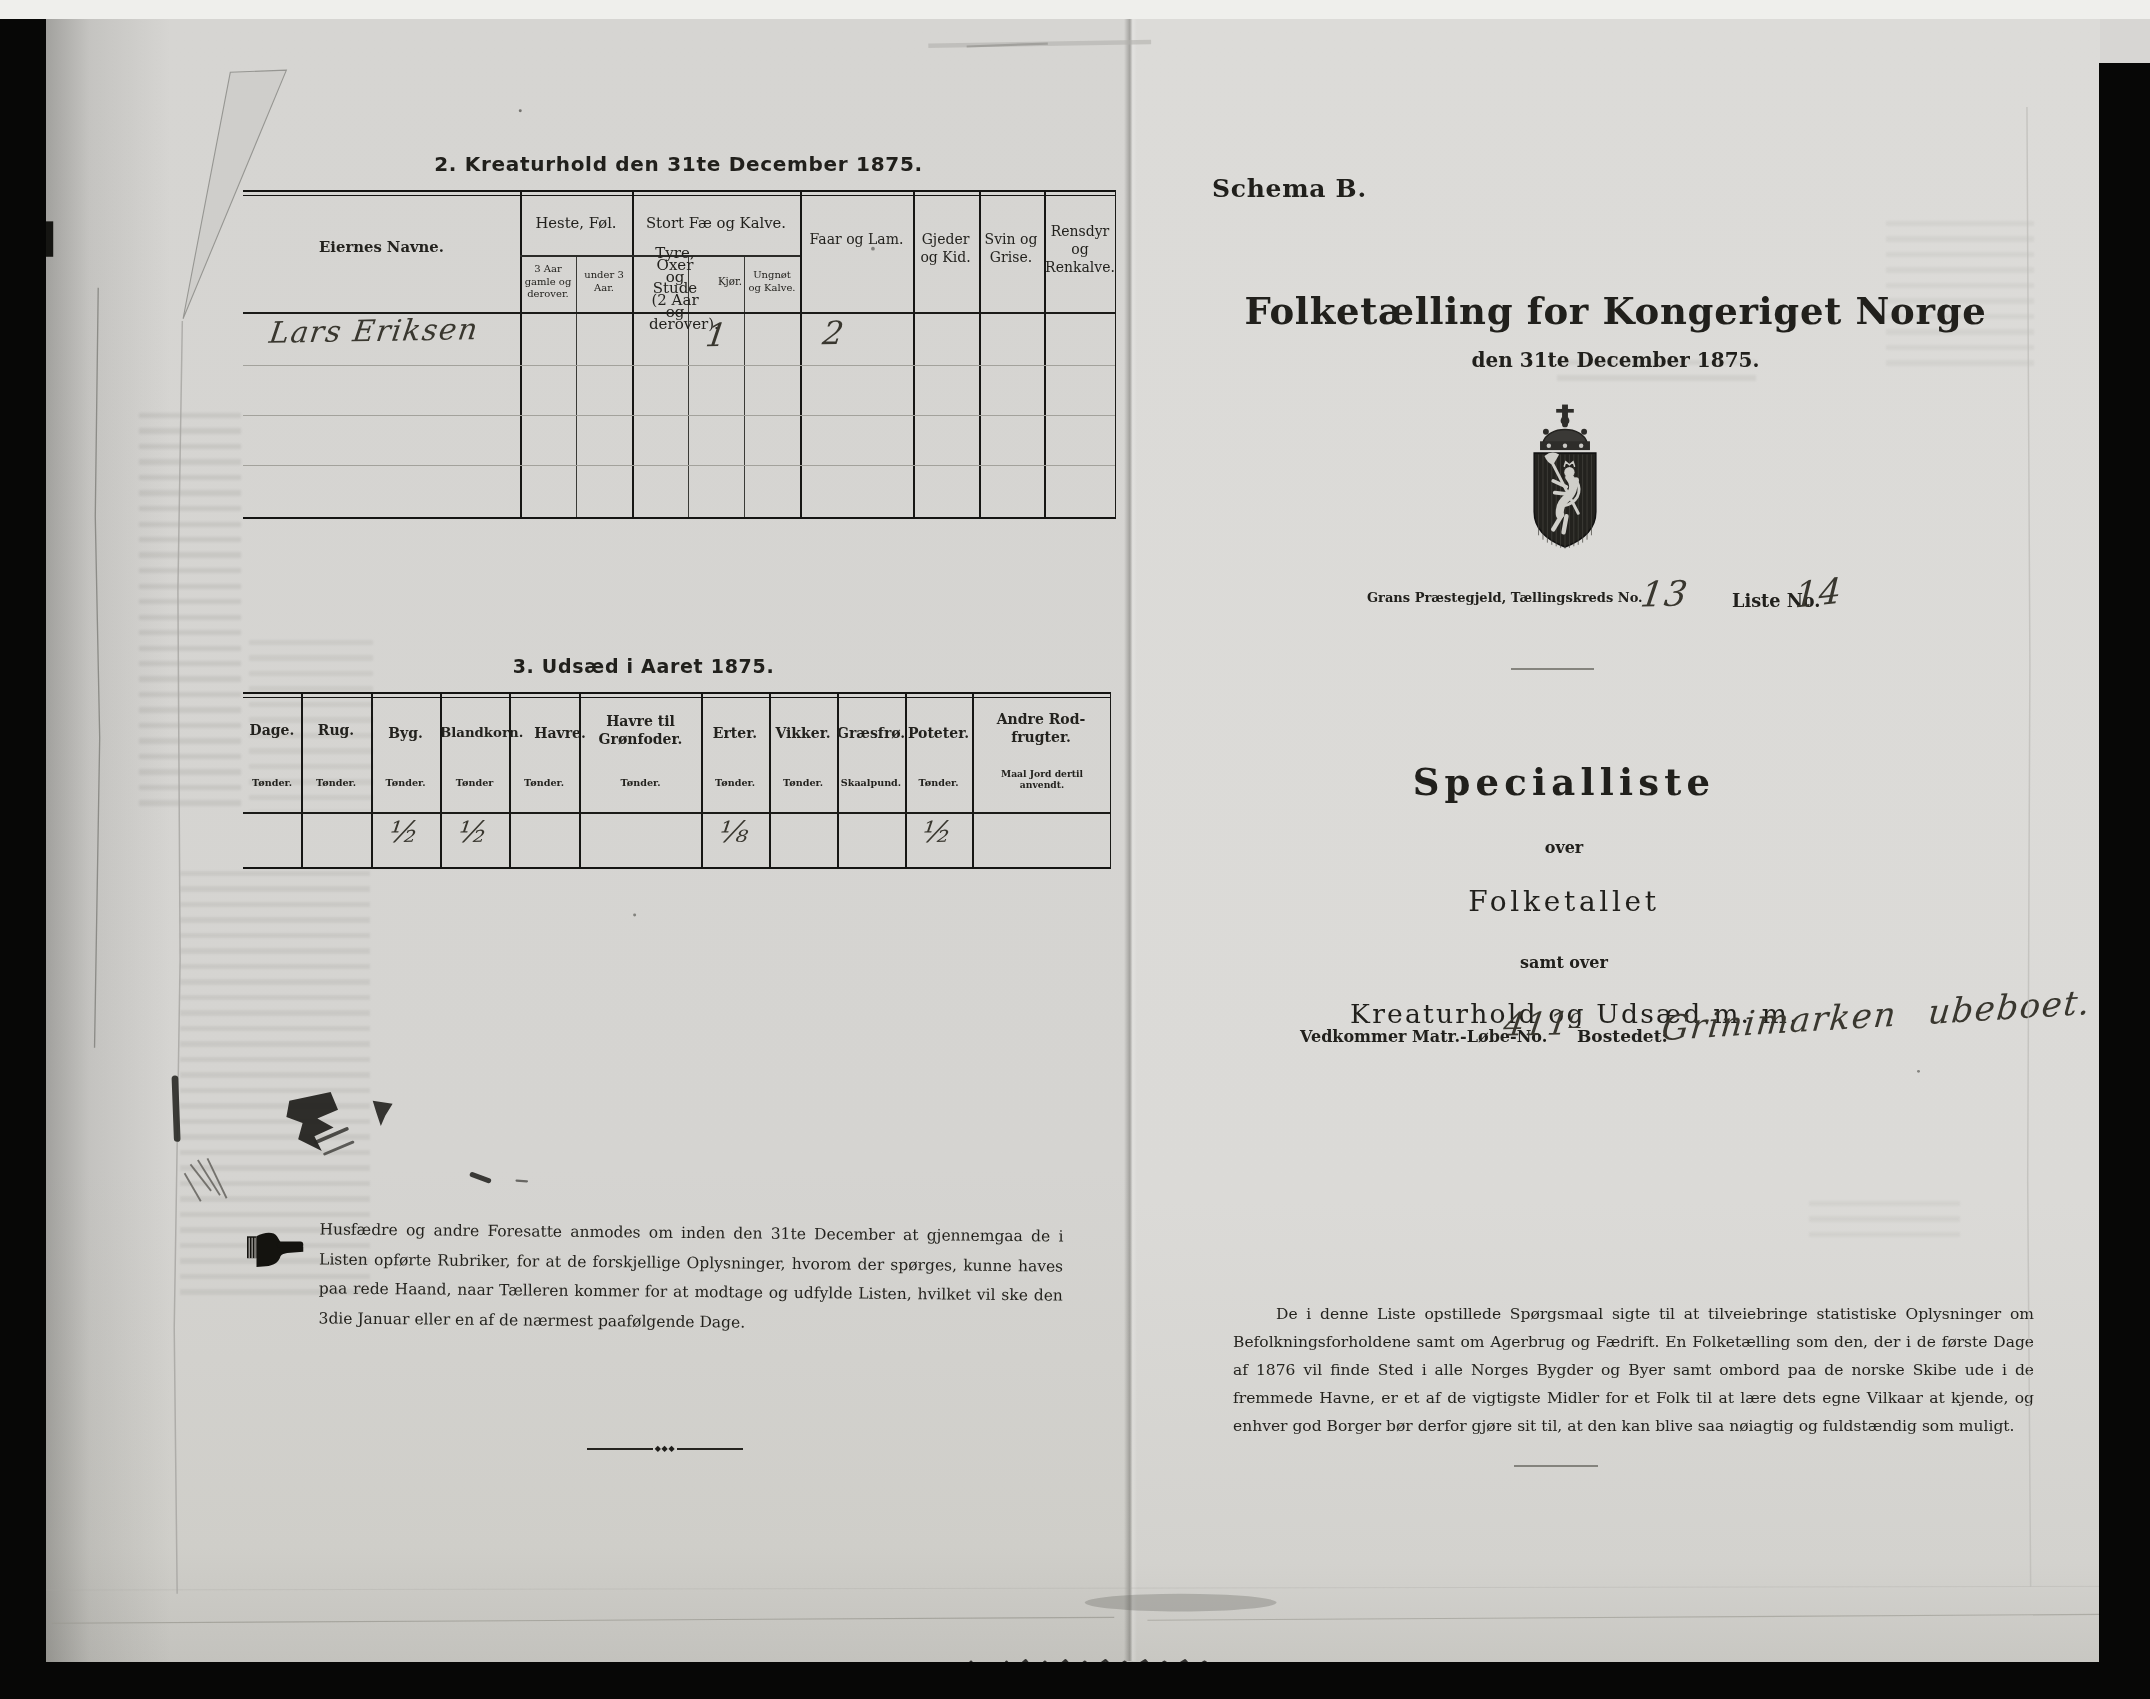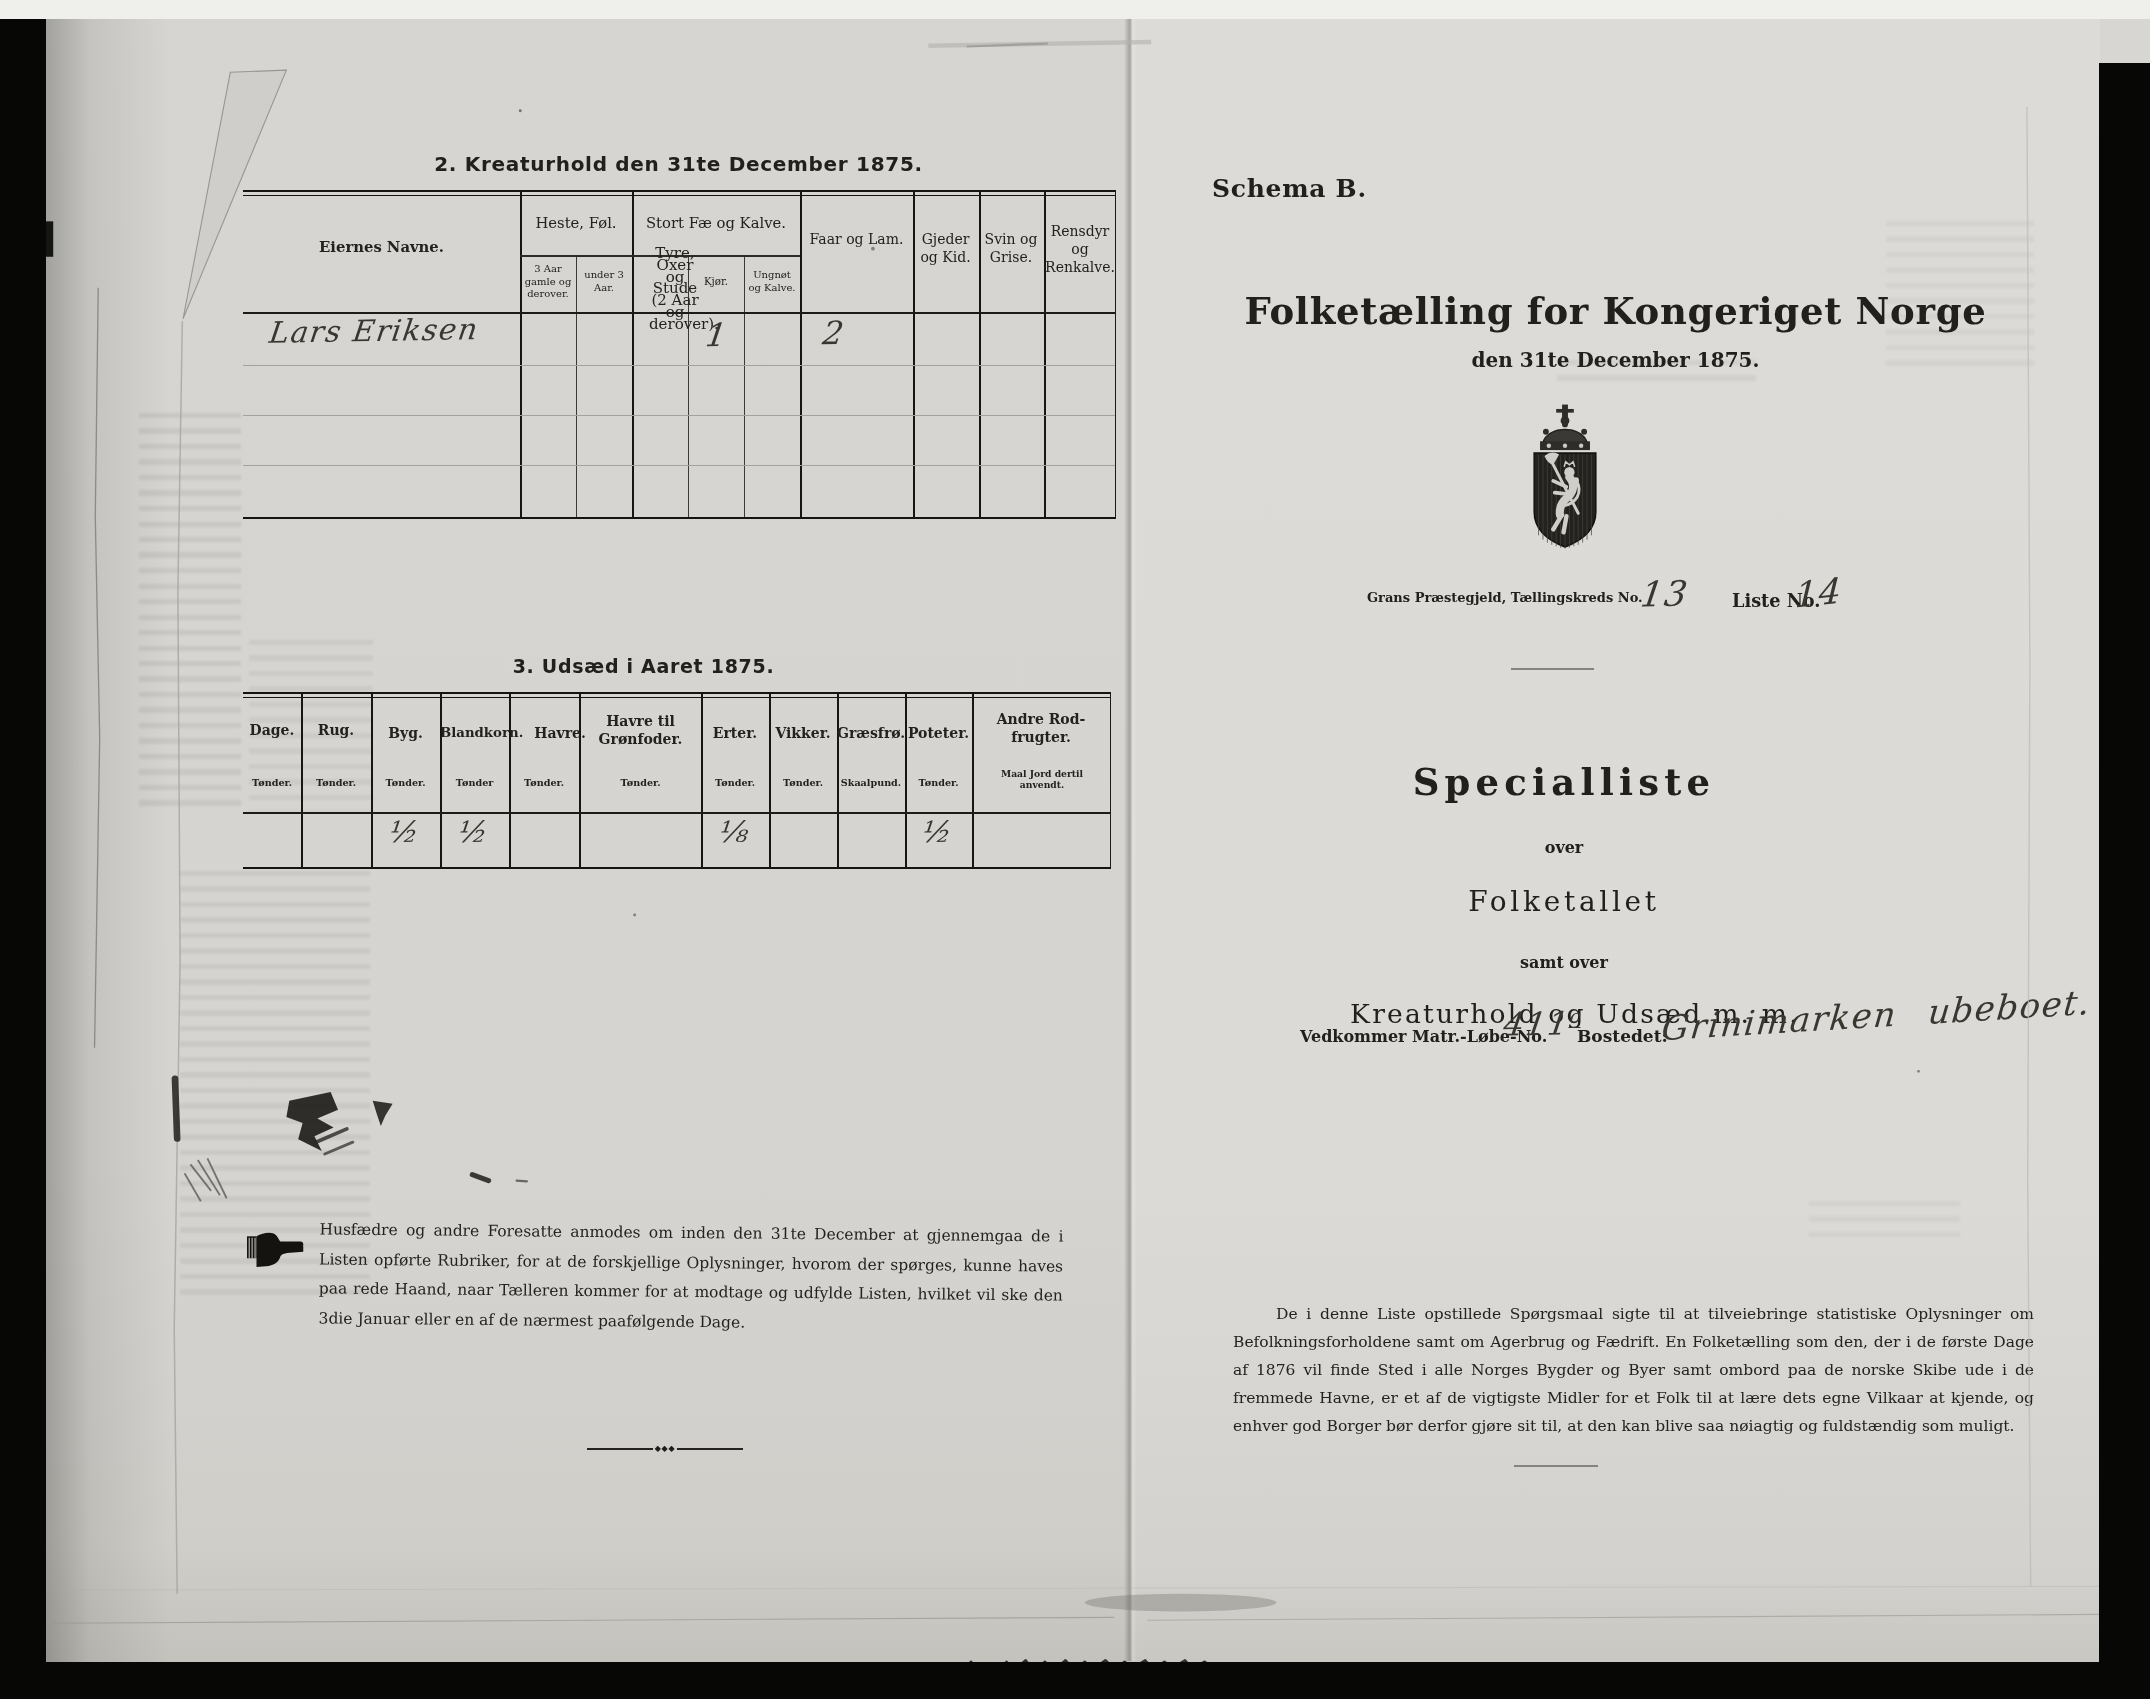"Kjør." div.cell { padding-left: none -> 14px }
